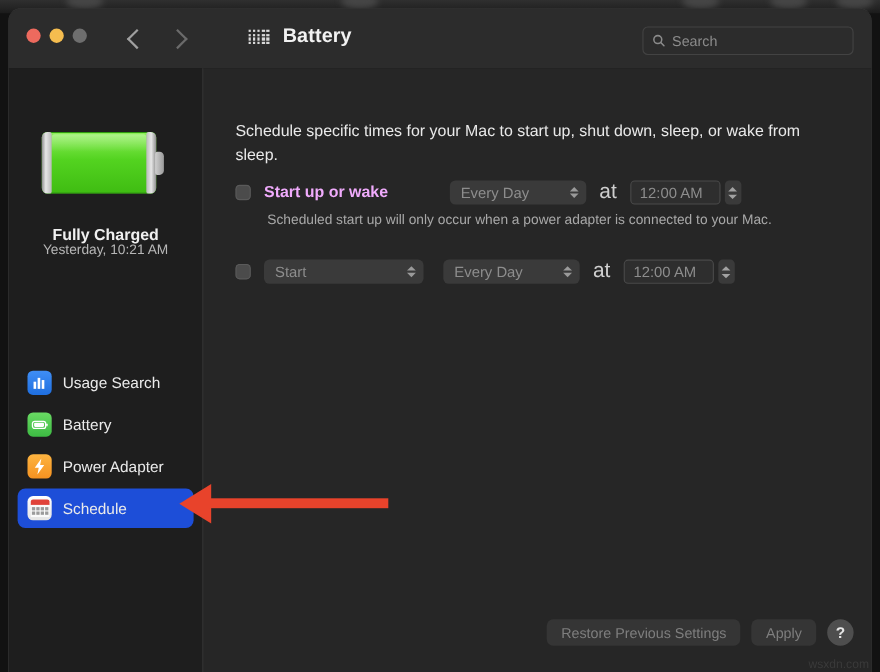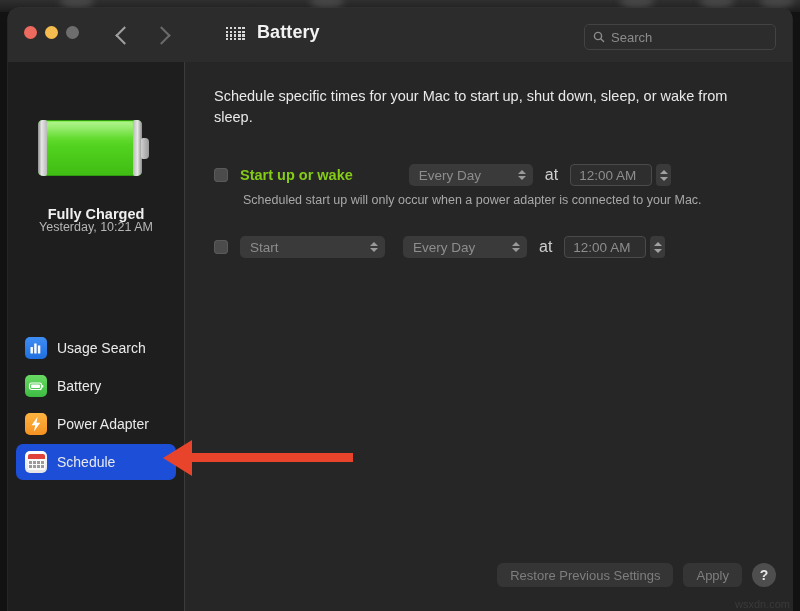"Schedule specific times for your" .intro { top: 24px -> 48px }
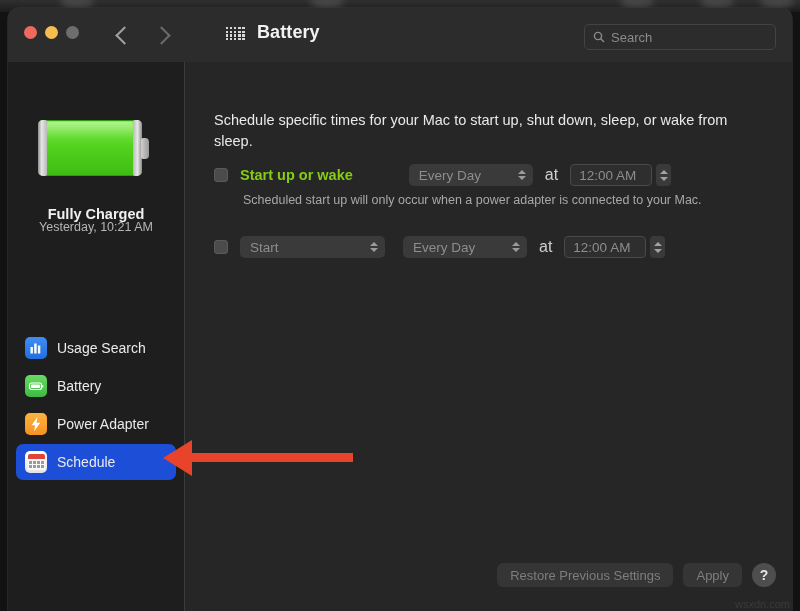"Start up or wake" .row-title { color: #84cc16 -> #f0abfc }
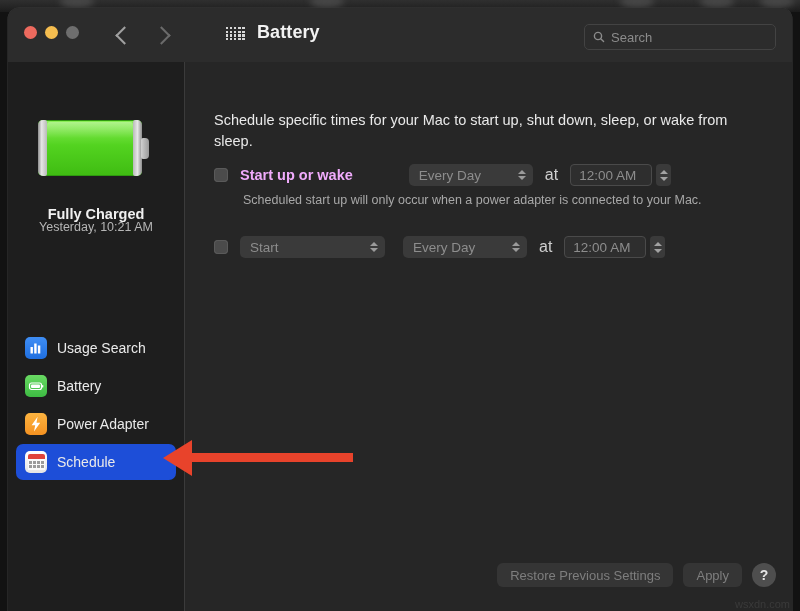"at" .at-label { font-size: 16px -> 19px }
